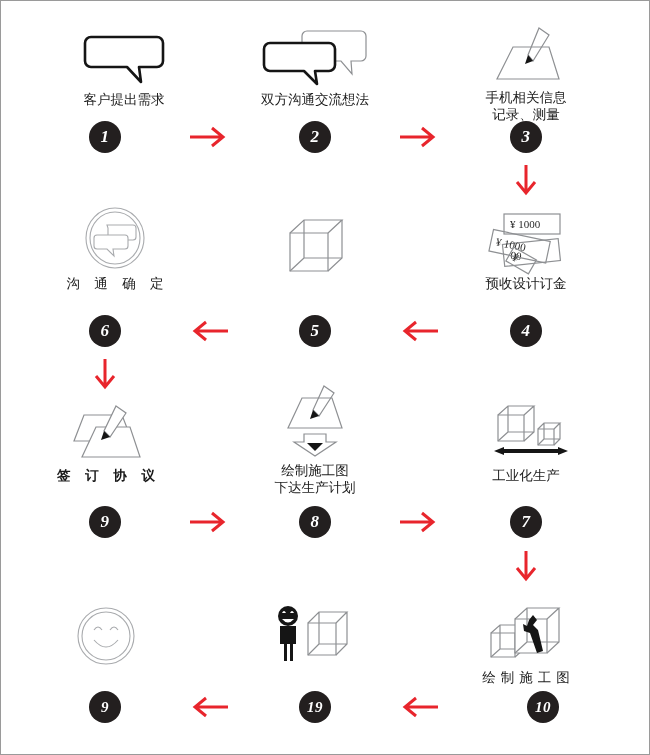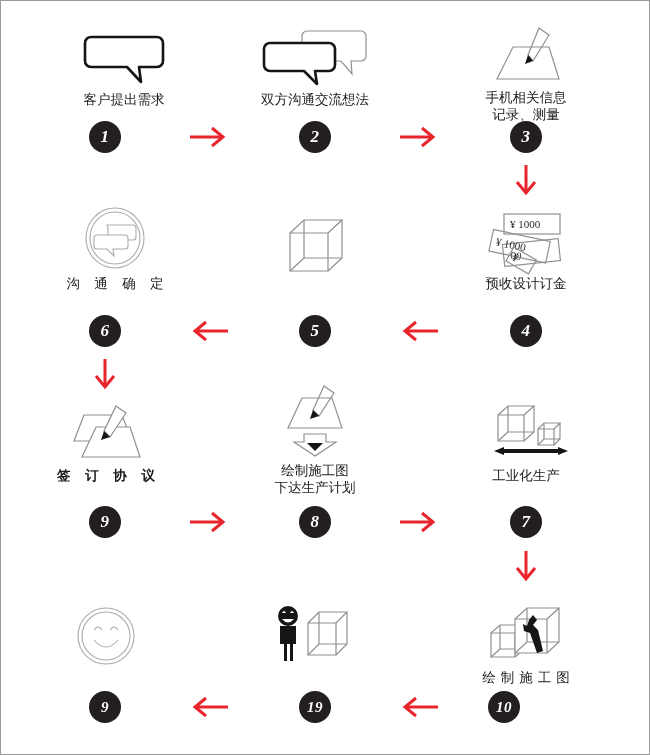"10" div.badge { left: 487px -> 526px }
